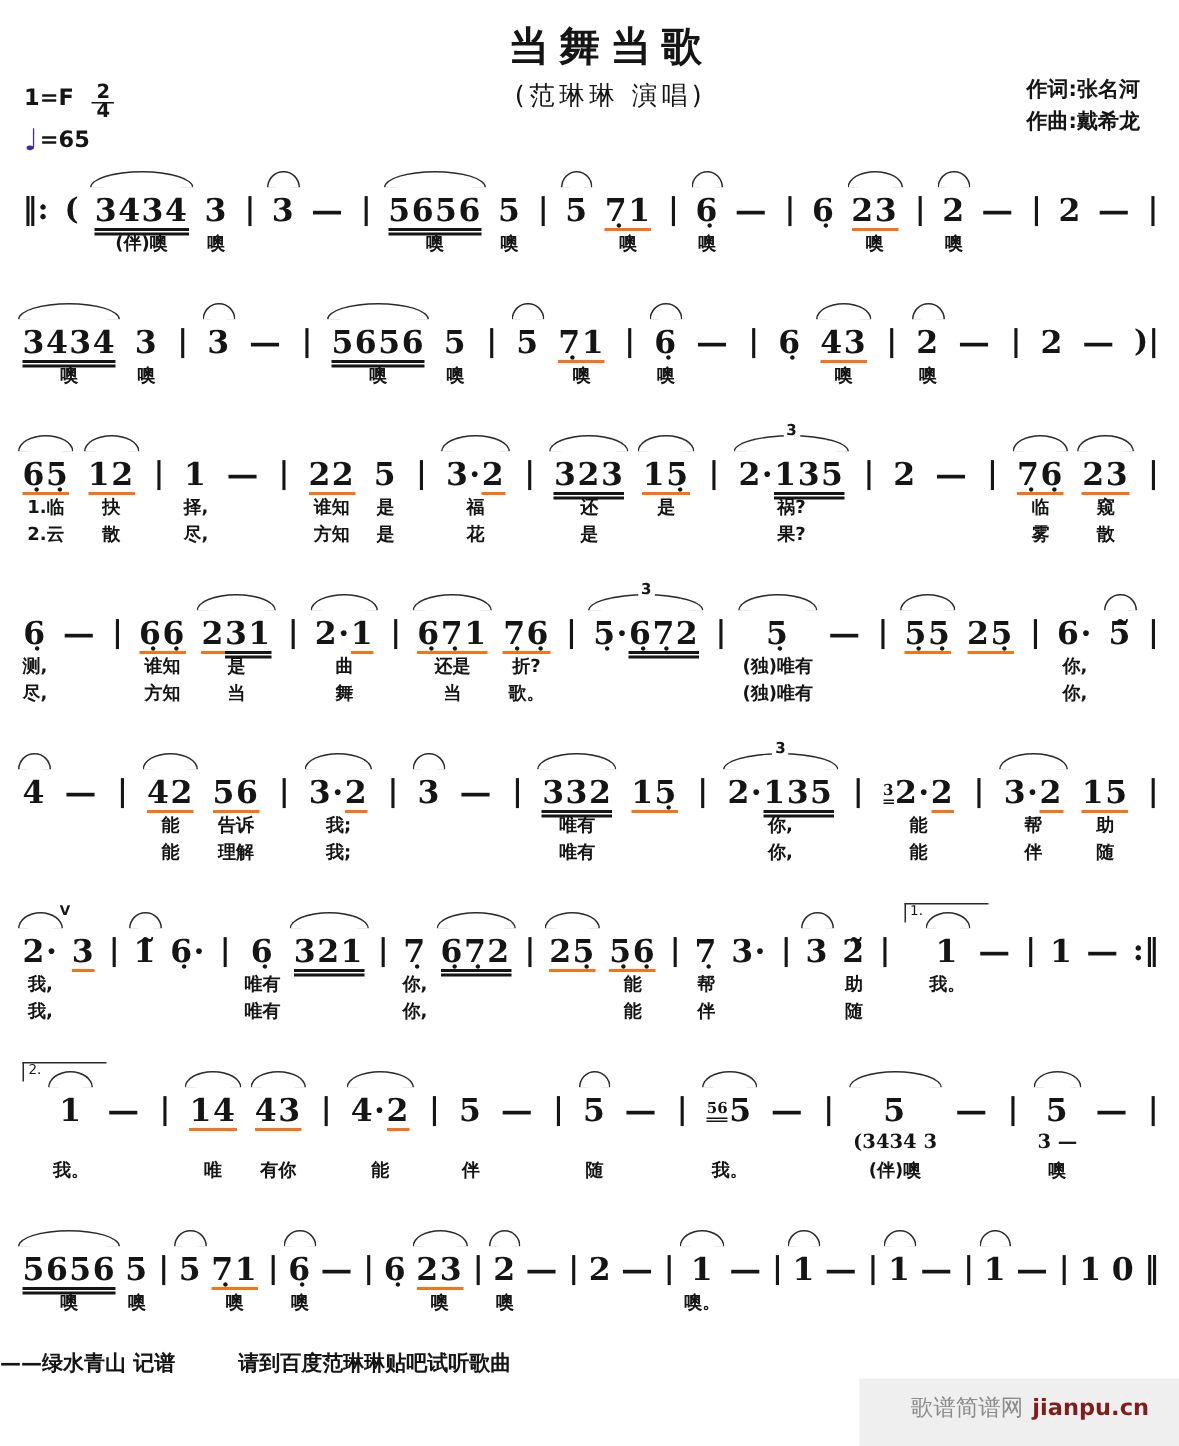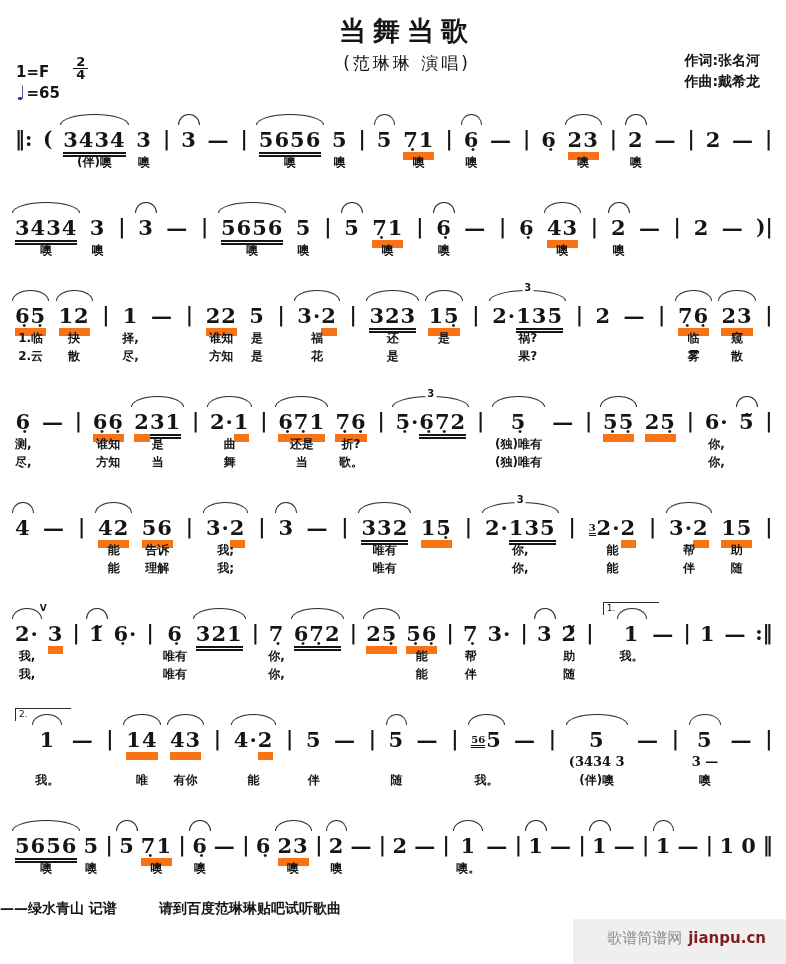"1=F" .keyrow { align-items: flex-end -> flex-start; gap: 24px -> 12px }
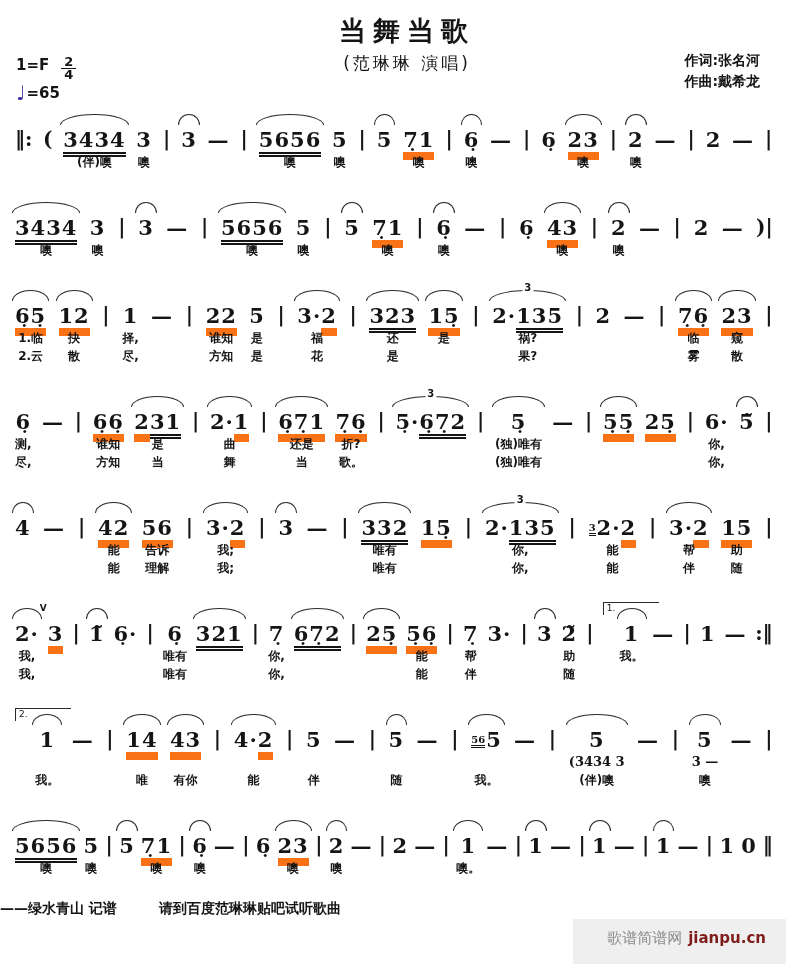"7̣1" .b1 { border-bottom: 8px solid #f97316 -> 2px solid #f97316 }
